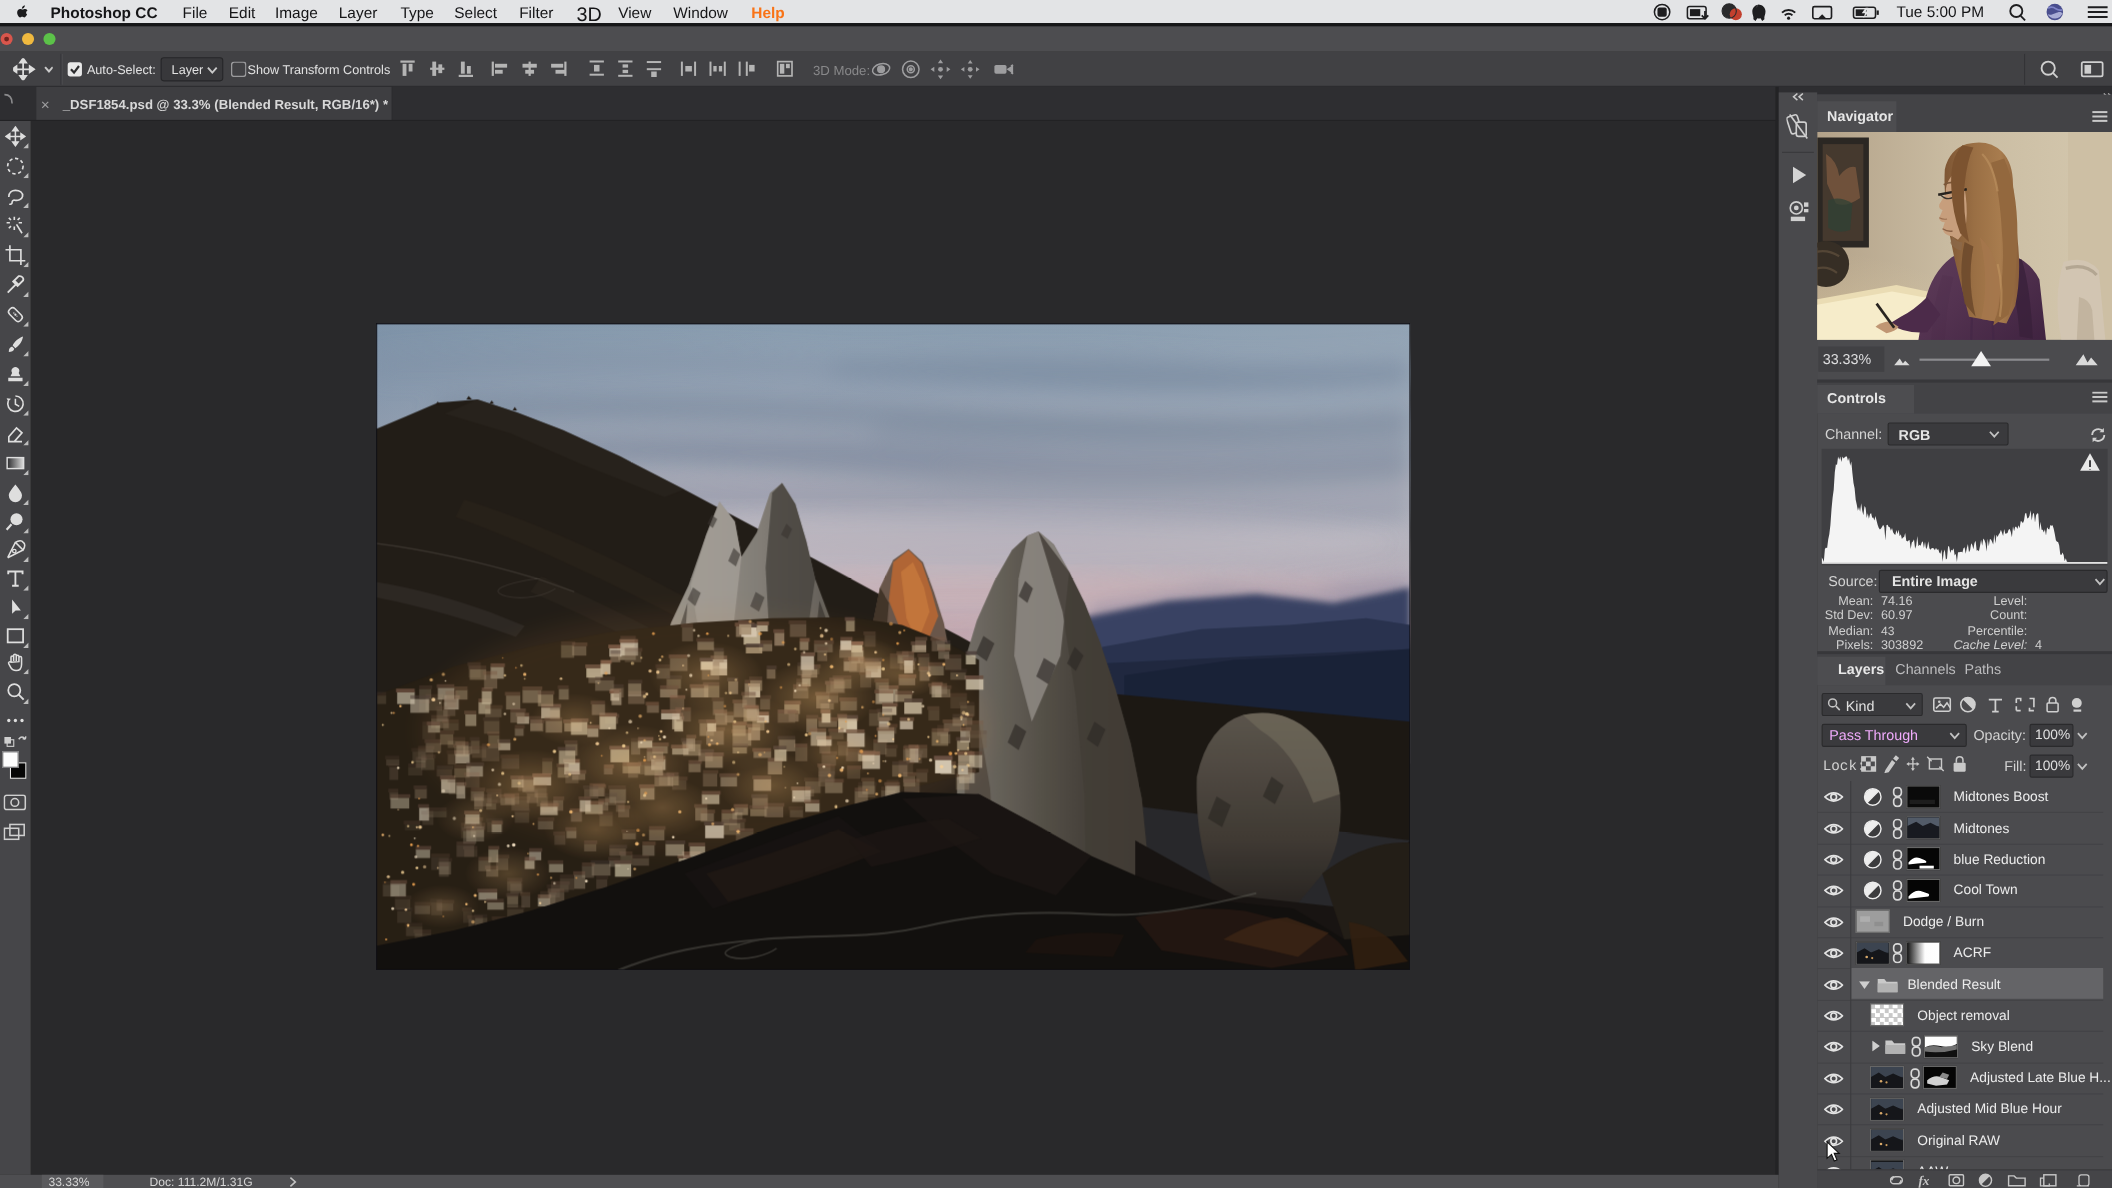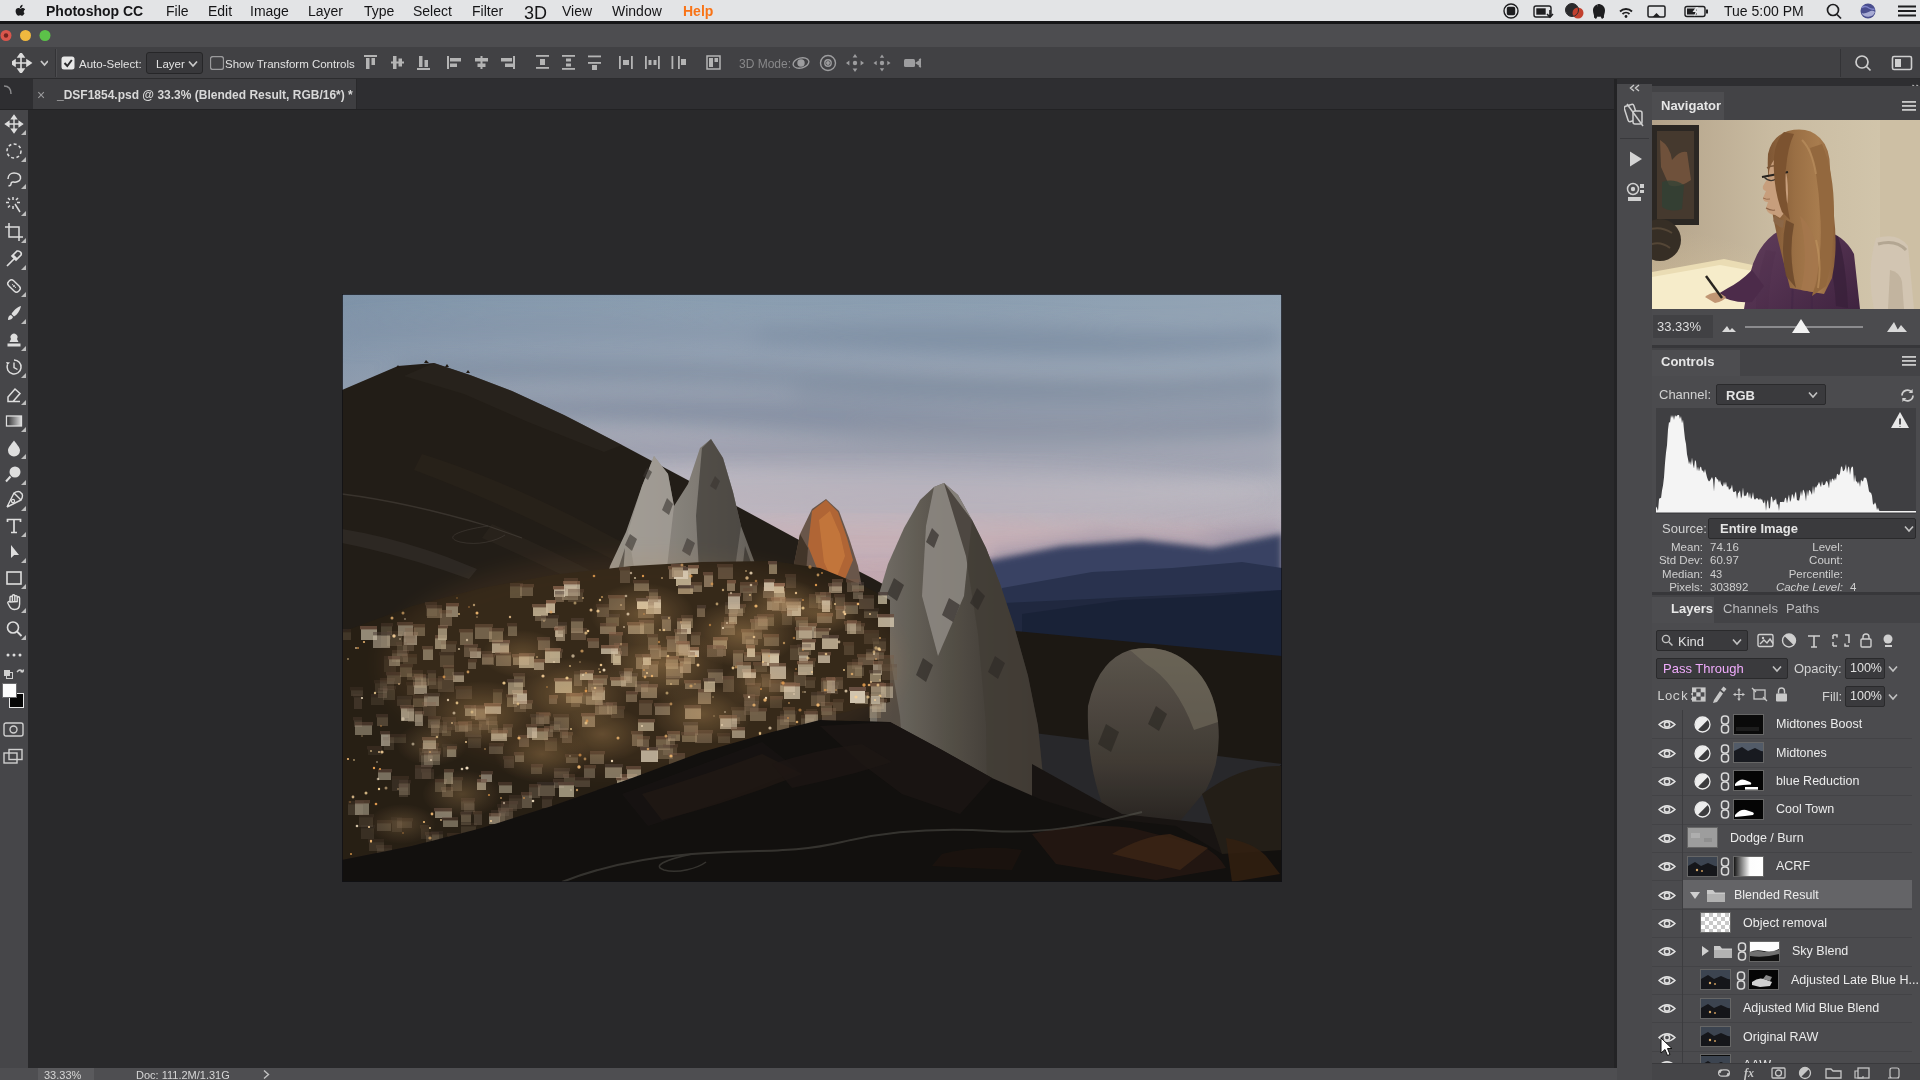"Adjusted Mid Blue Blend" div.abs { text: Blend -> Hour }
